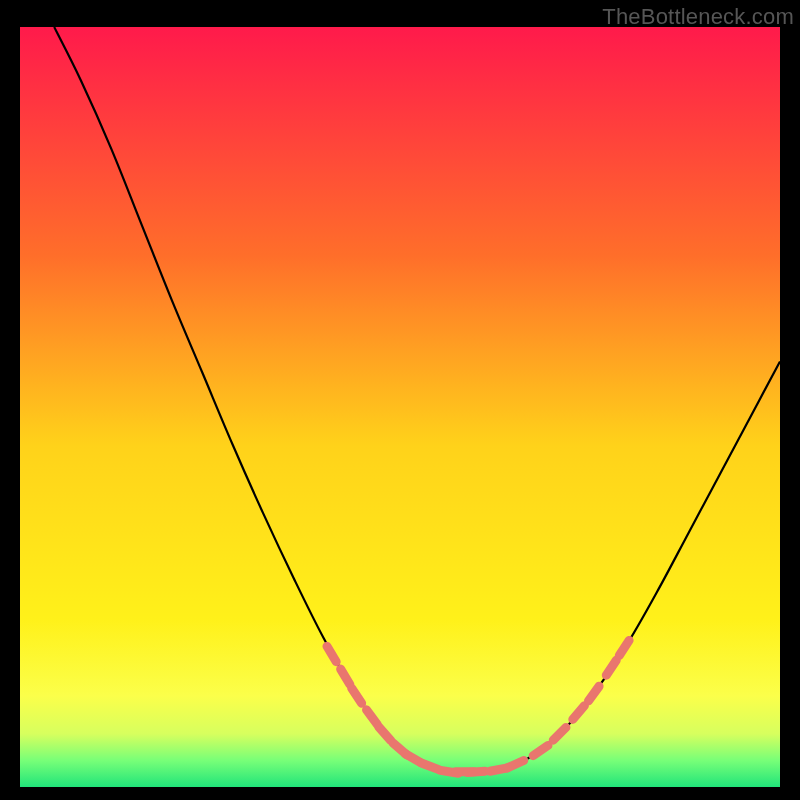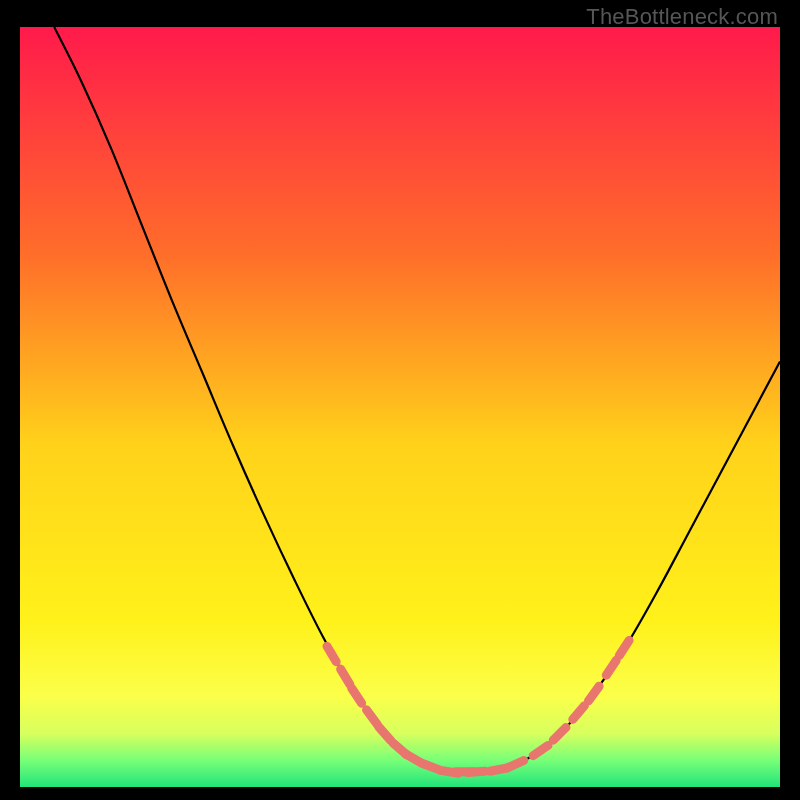"TheBottleneck.com" .watermark { right: 22px -> 6px }
